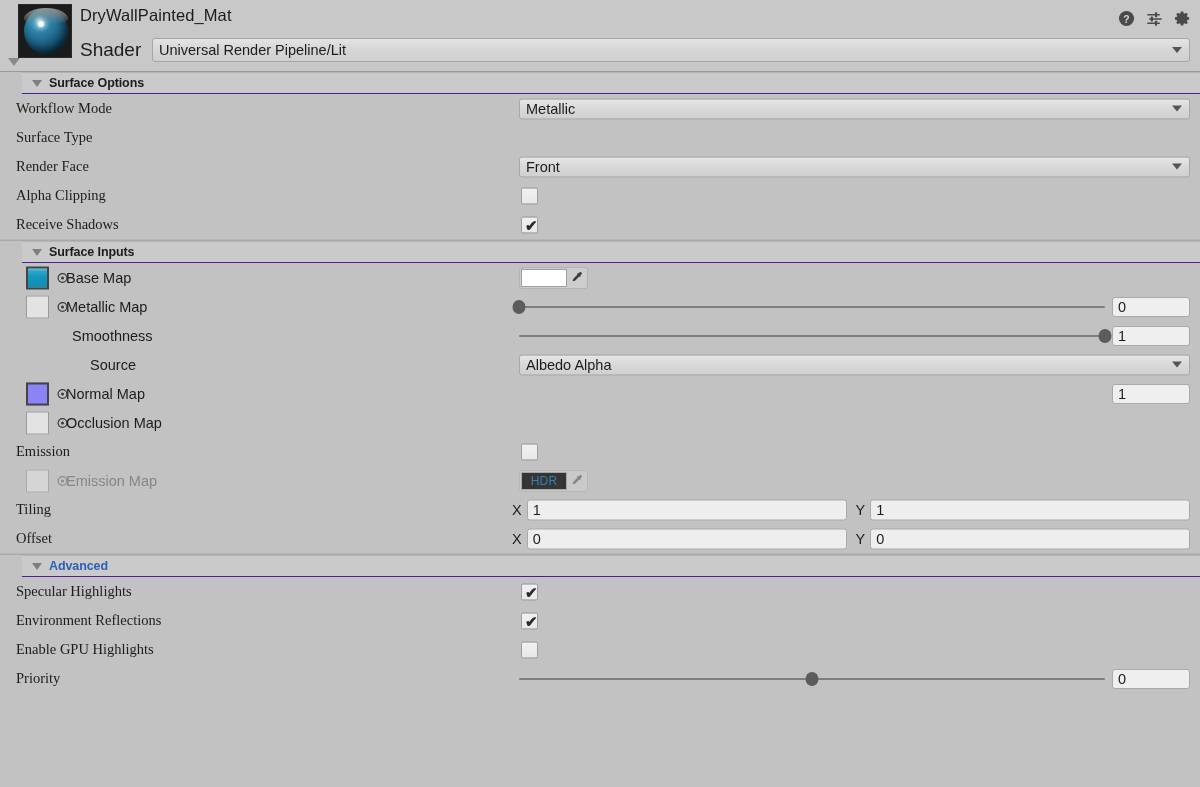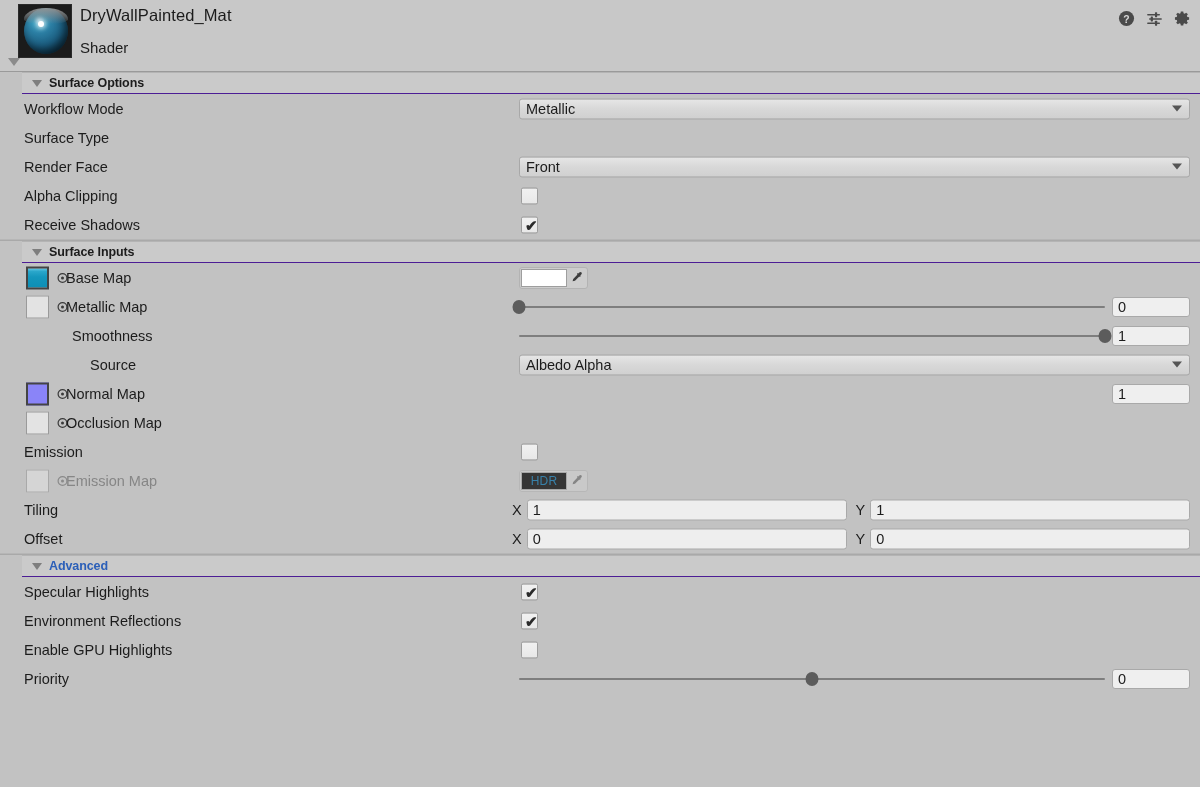"Shader" .shader-label { font-size: 15px -> 19px }
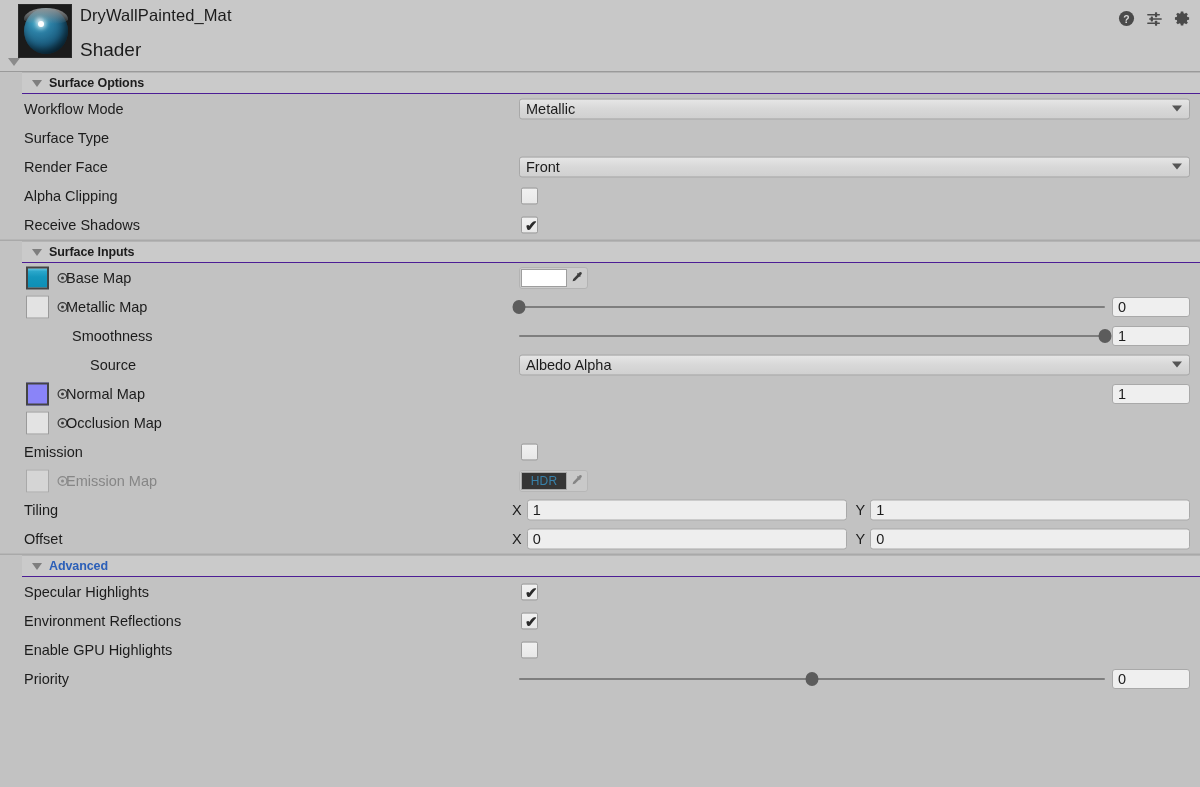"Universal Render Pipeline/Lit" div.shader-dropdown { html: none -> <div> <span>Universal Render Pipeline/Lit</span> <span></span> </div> }
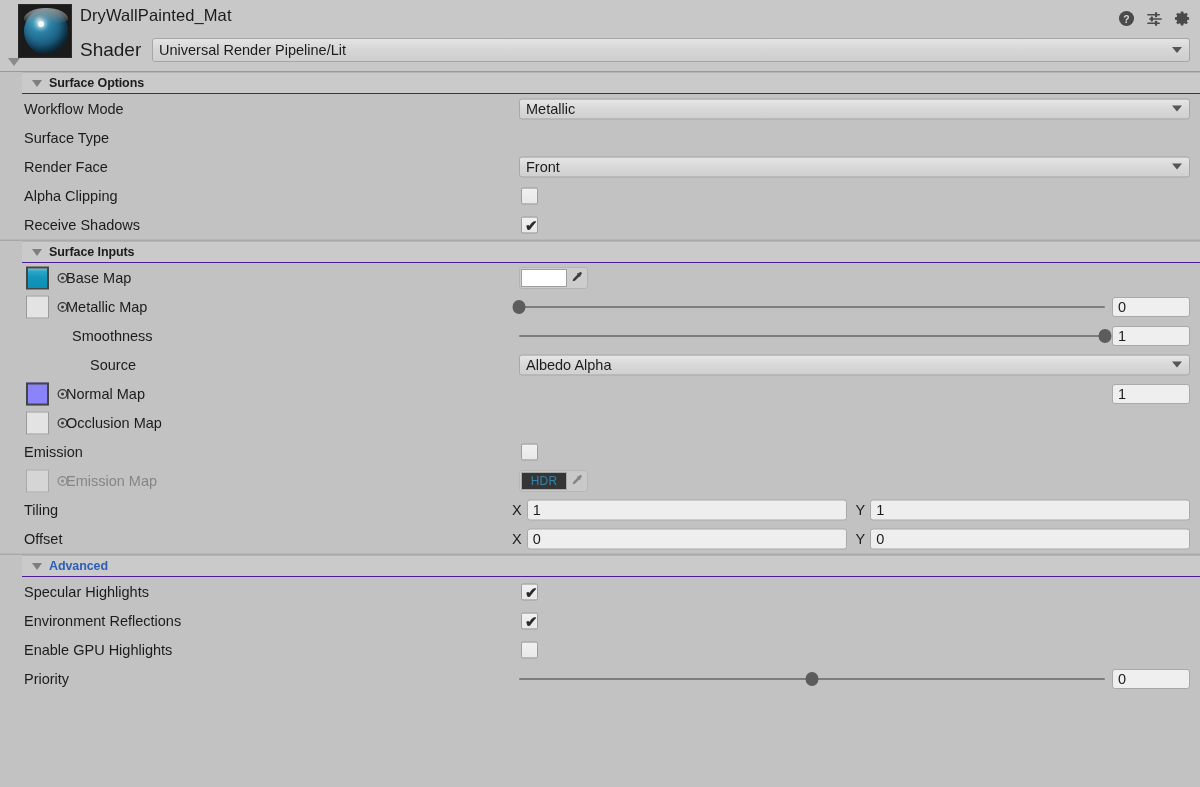"Workflow Mode" .row .label.L0 { font-family: none -> Liberation Serif, serif; left: 24px -> 16px }
